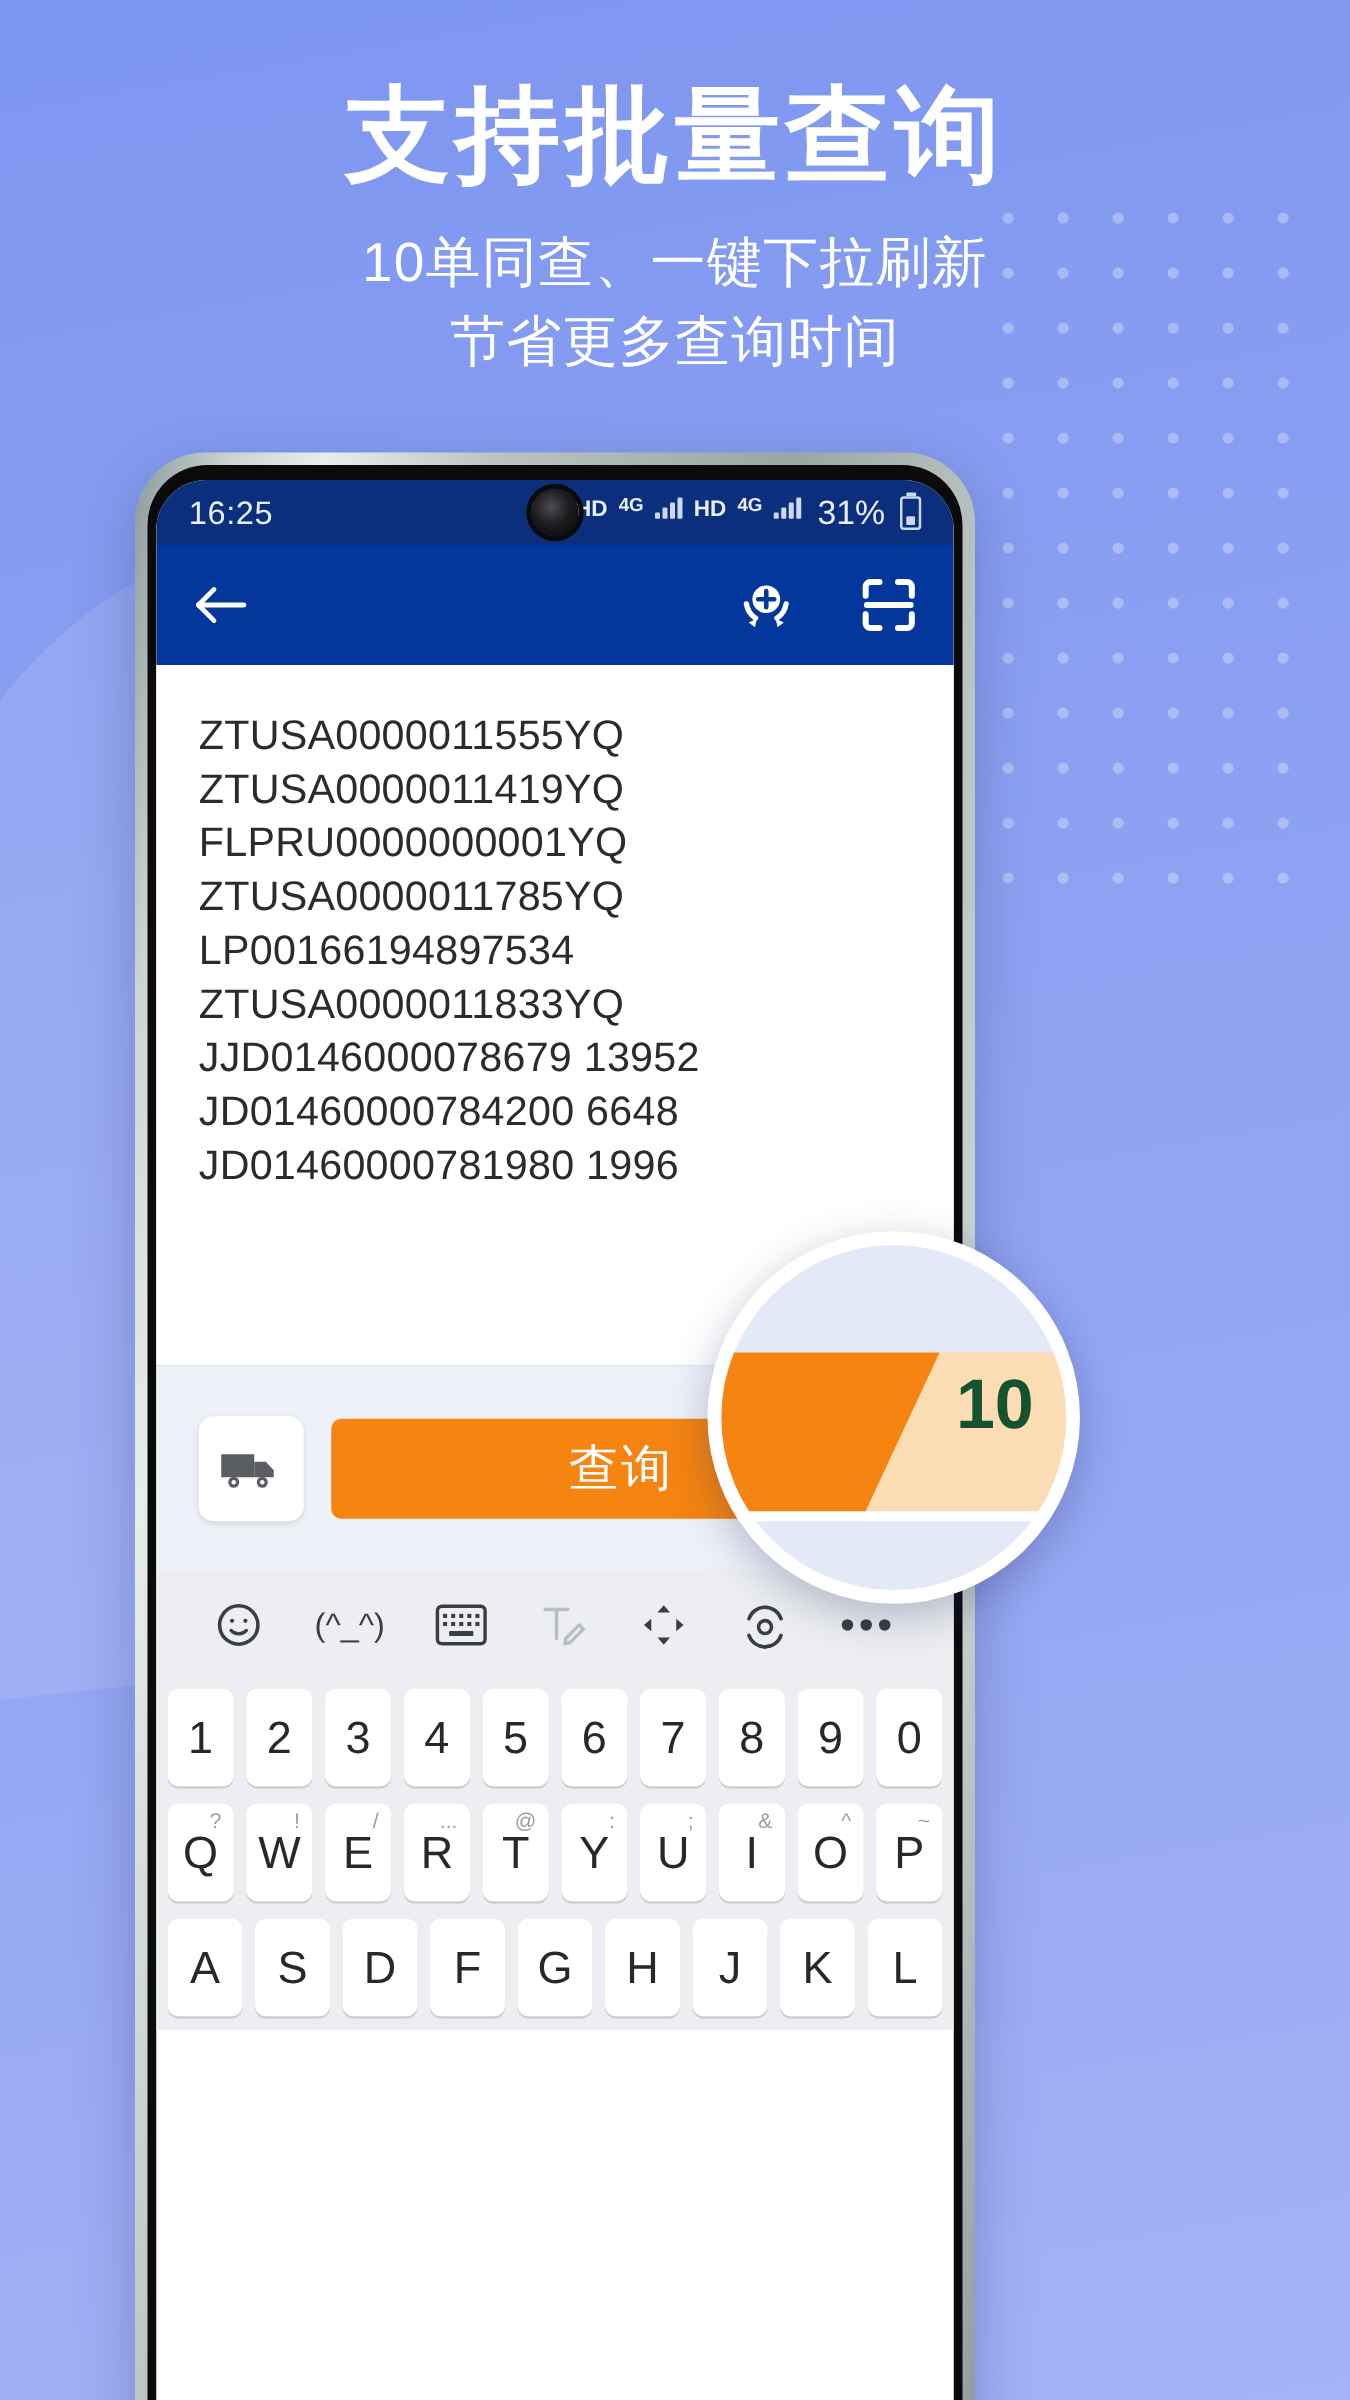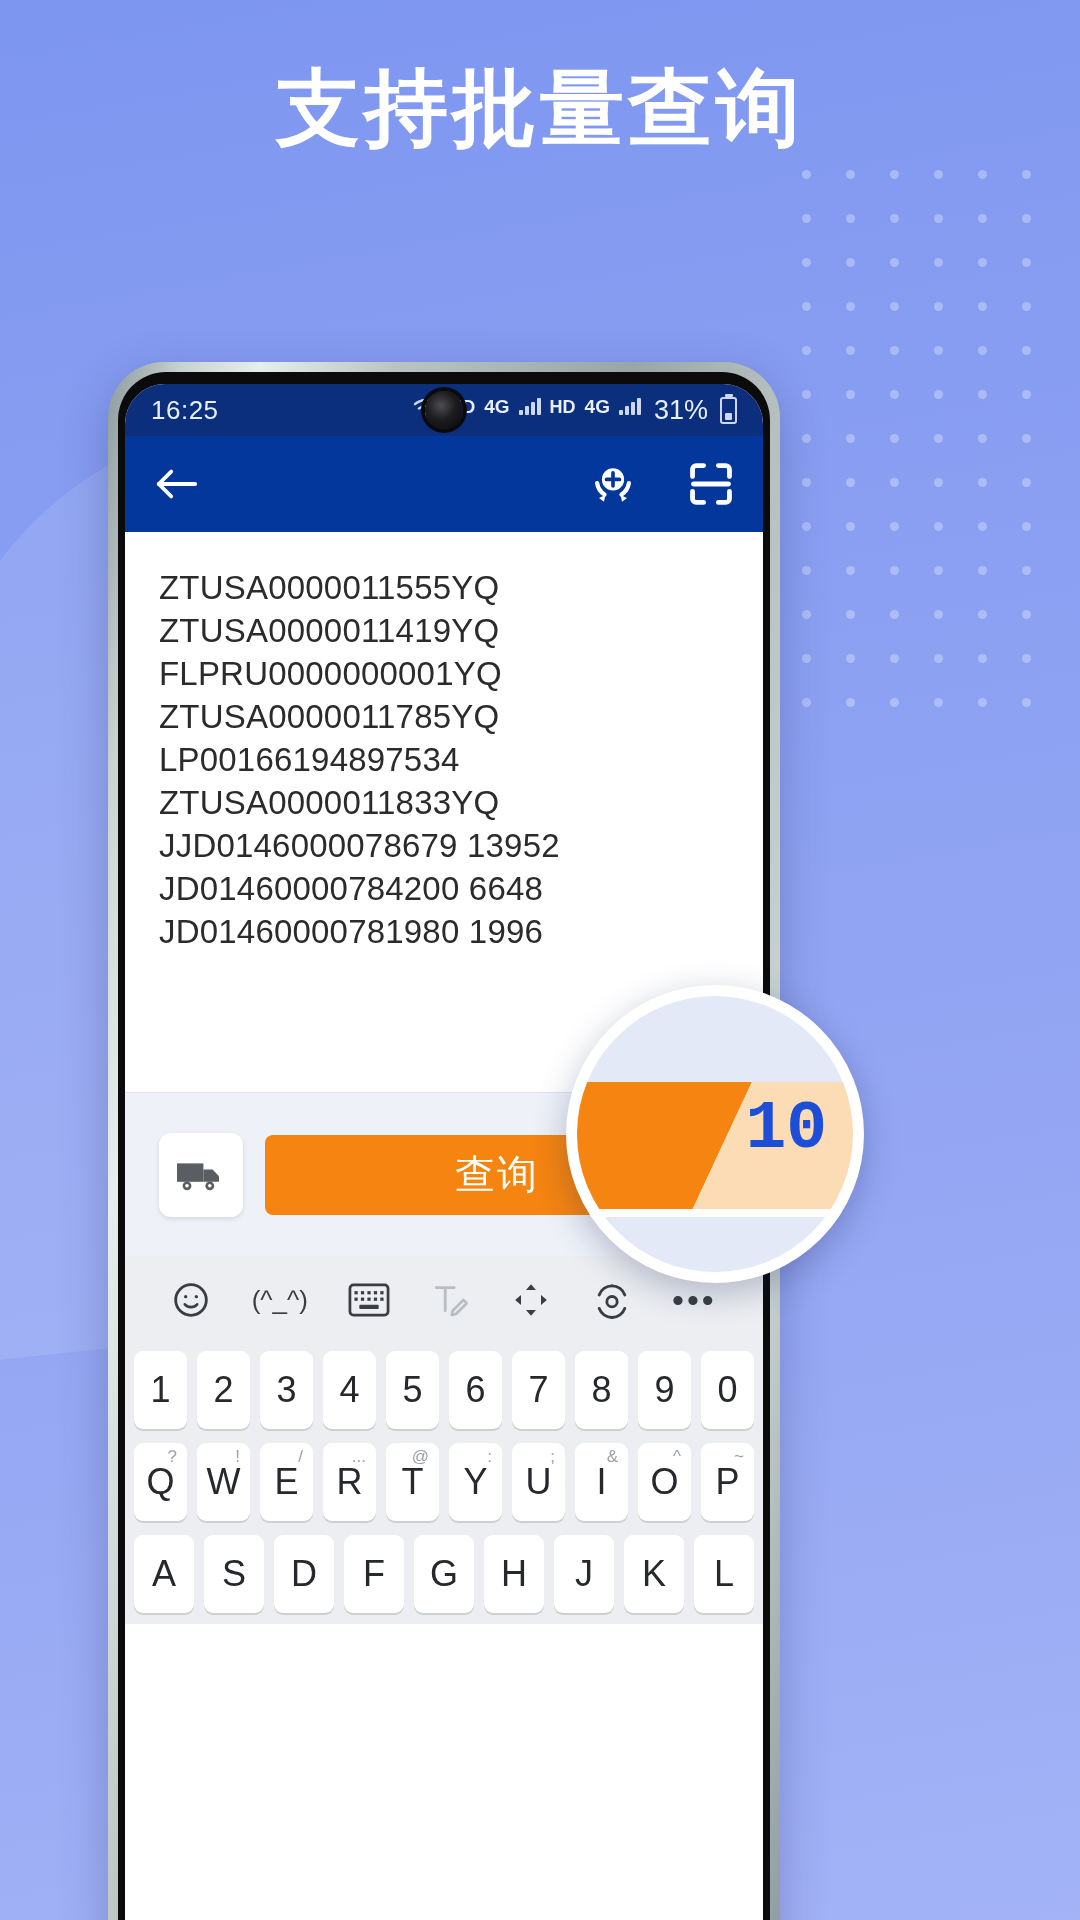"10单同查、一键下拉刷新" div.subline { html: none -> <div> <div>10单同查、一键下拉刷新</div> <div>节省更多查询时间</div> </div> }
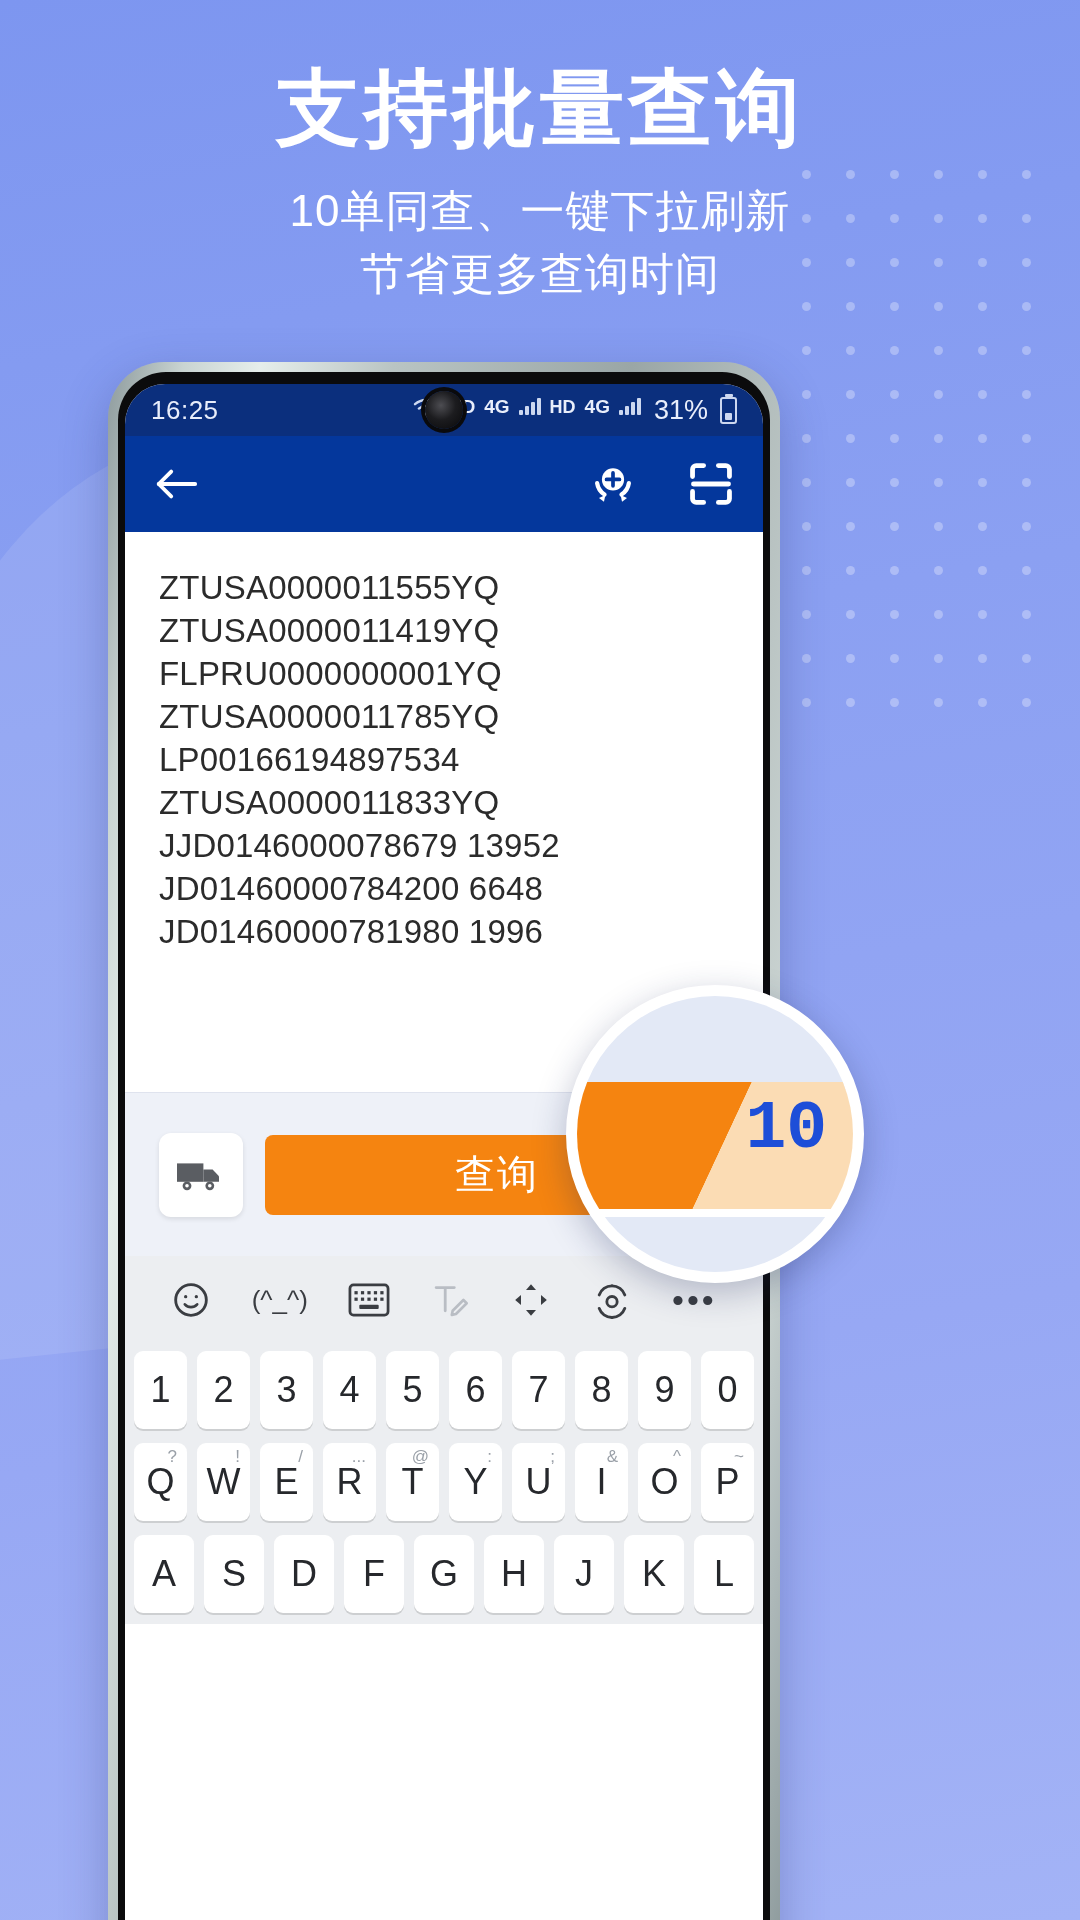"4G" .g4 { font-size: 19px -> 15px }
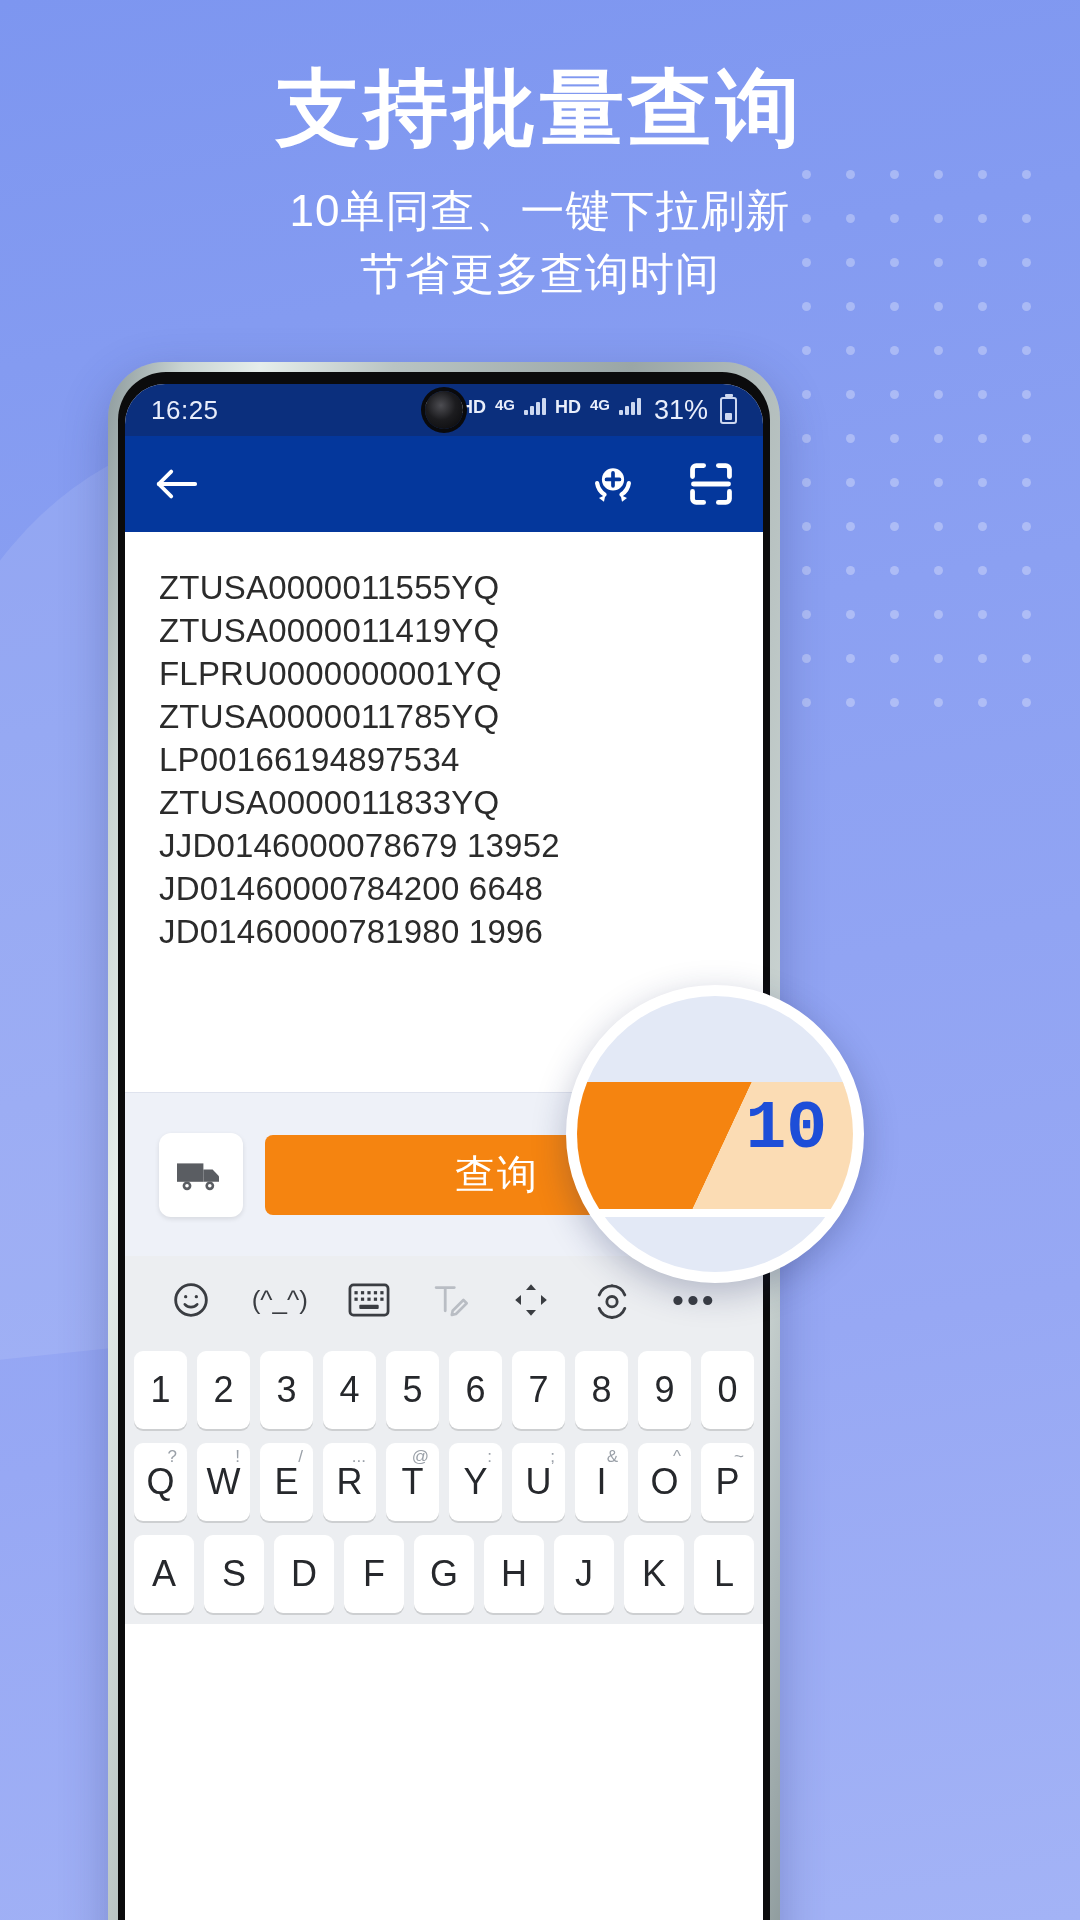"10" .mag-num { color: #1d4ed8 -> #14532d; font-family: Liberation Mono, monospace -> none; font-size: 68px -> 56px }
